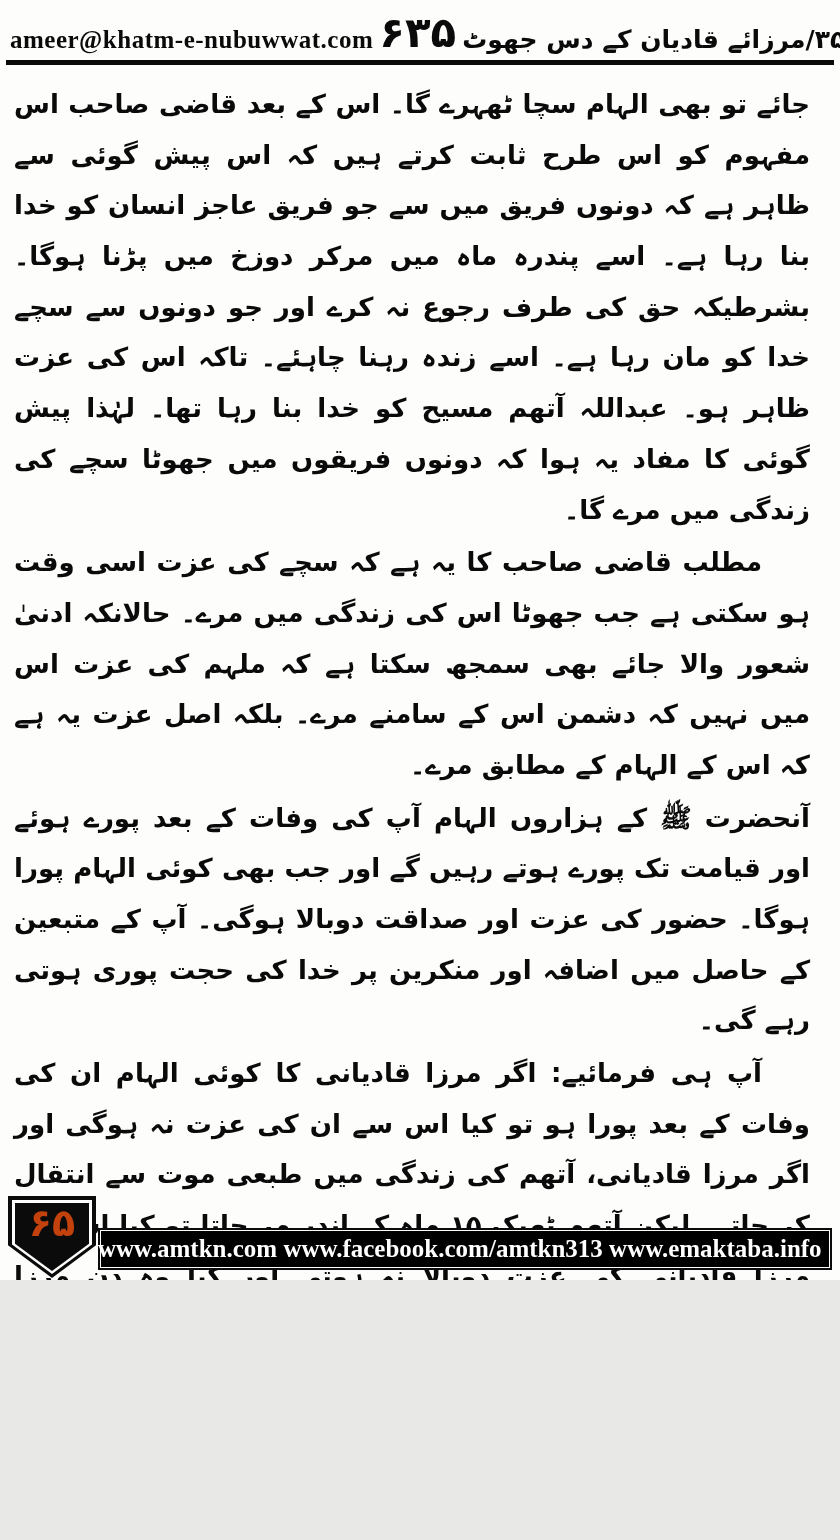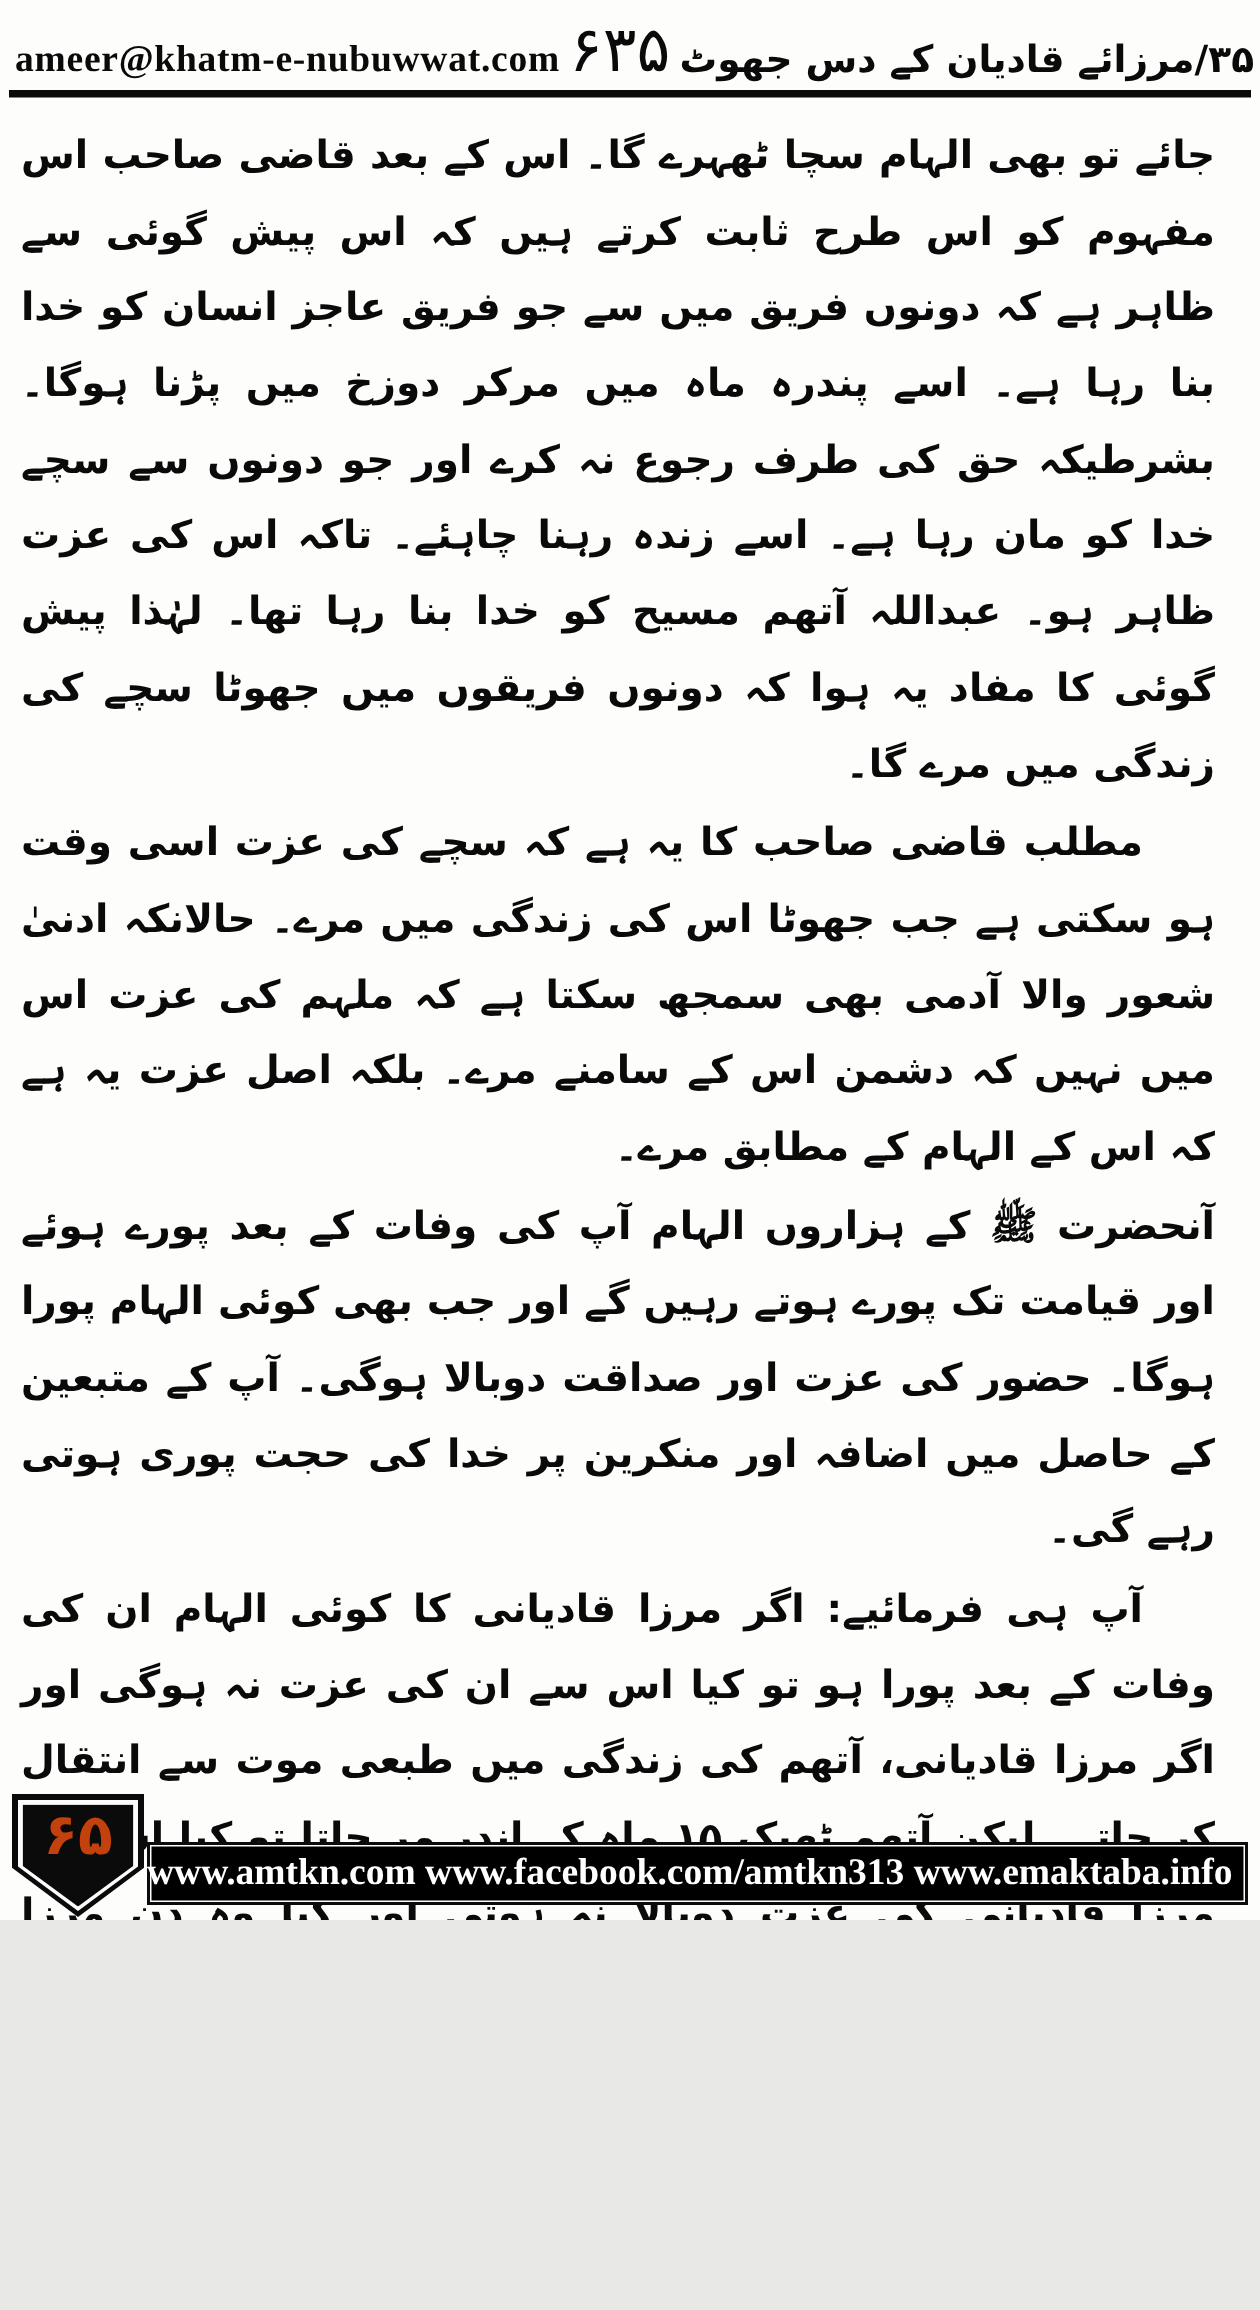"۶۳۵" .header-page-number { font-weight: 400 -> 700 }
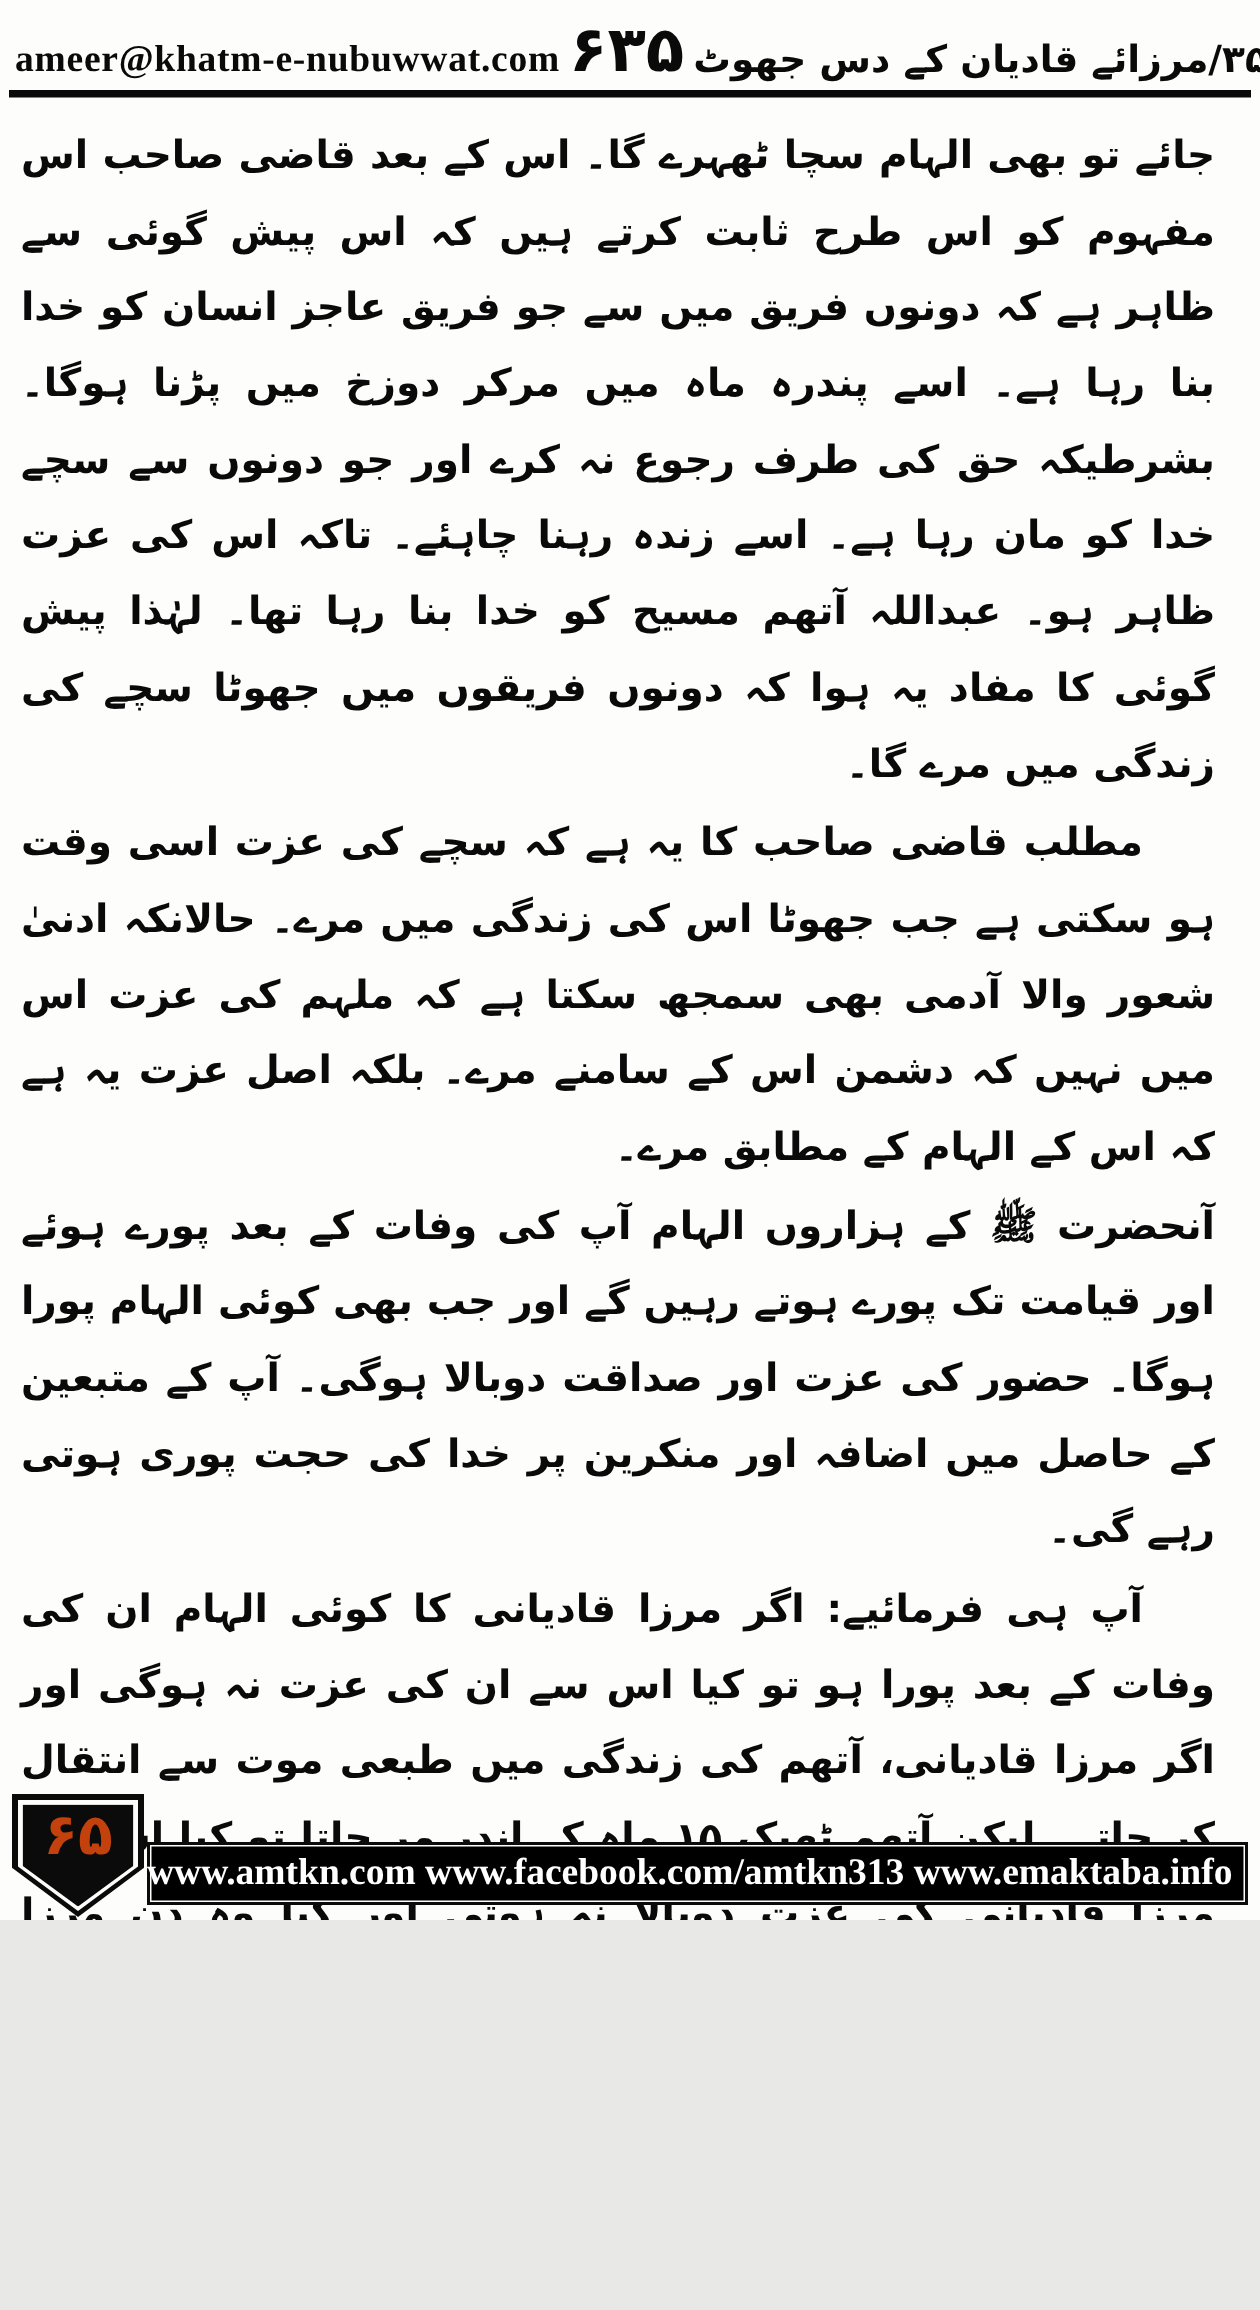"مطلب قاضی صاحب کا یہ" div.para { text: آدمی -> جائے }
